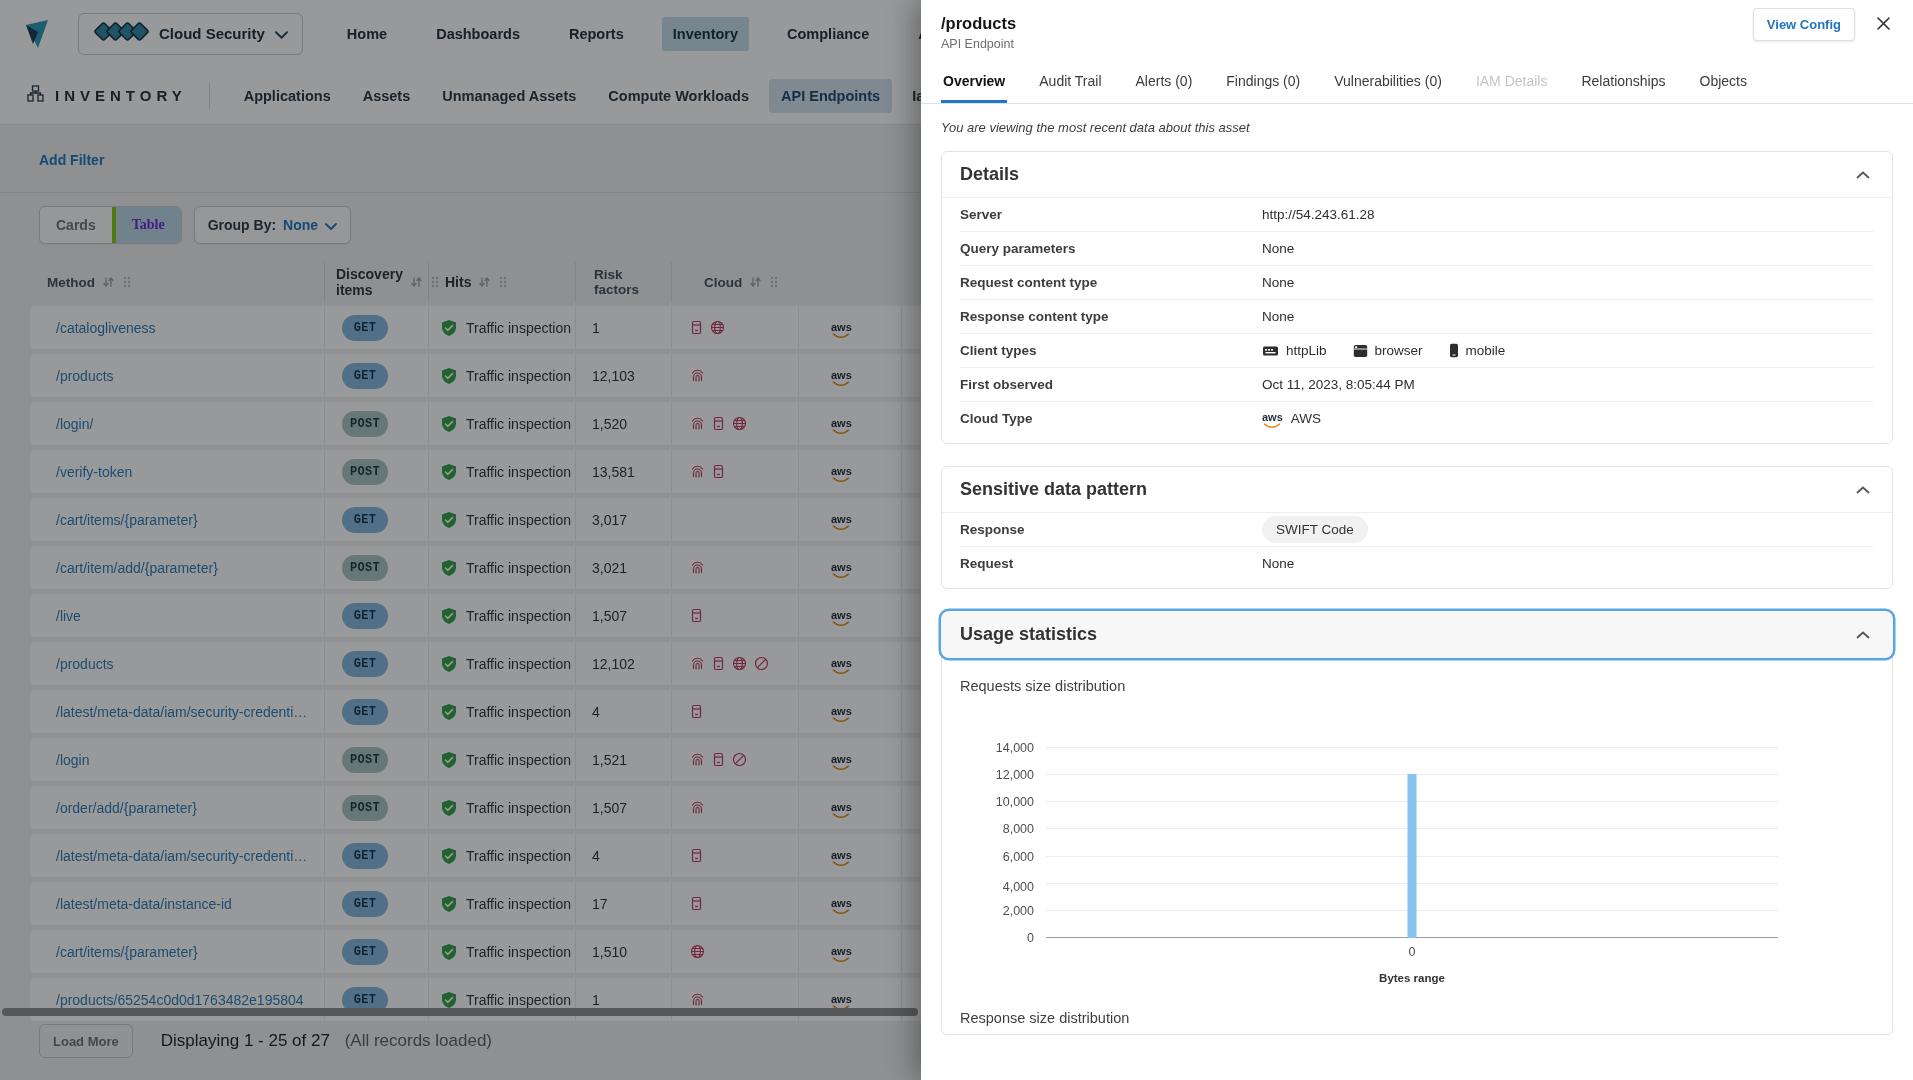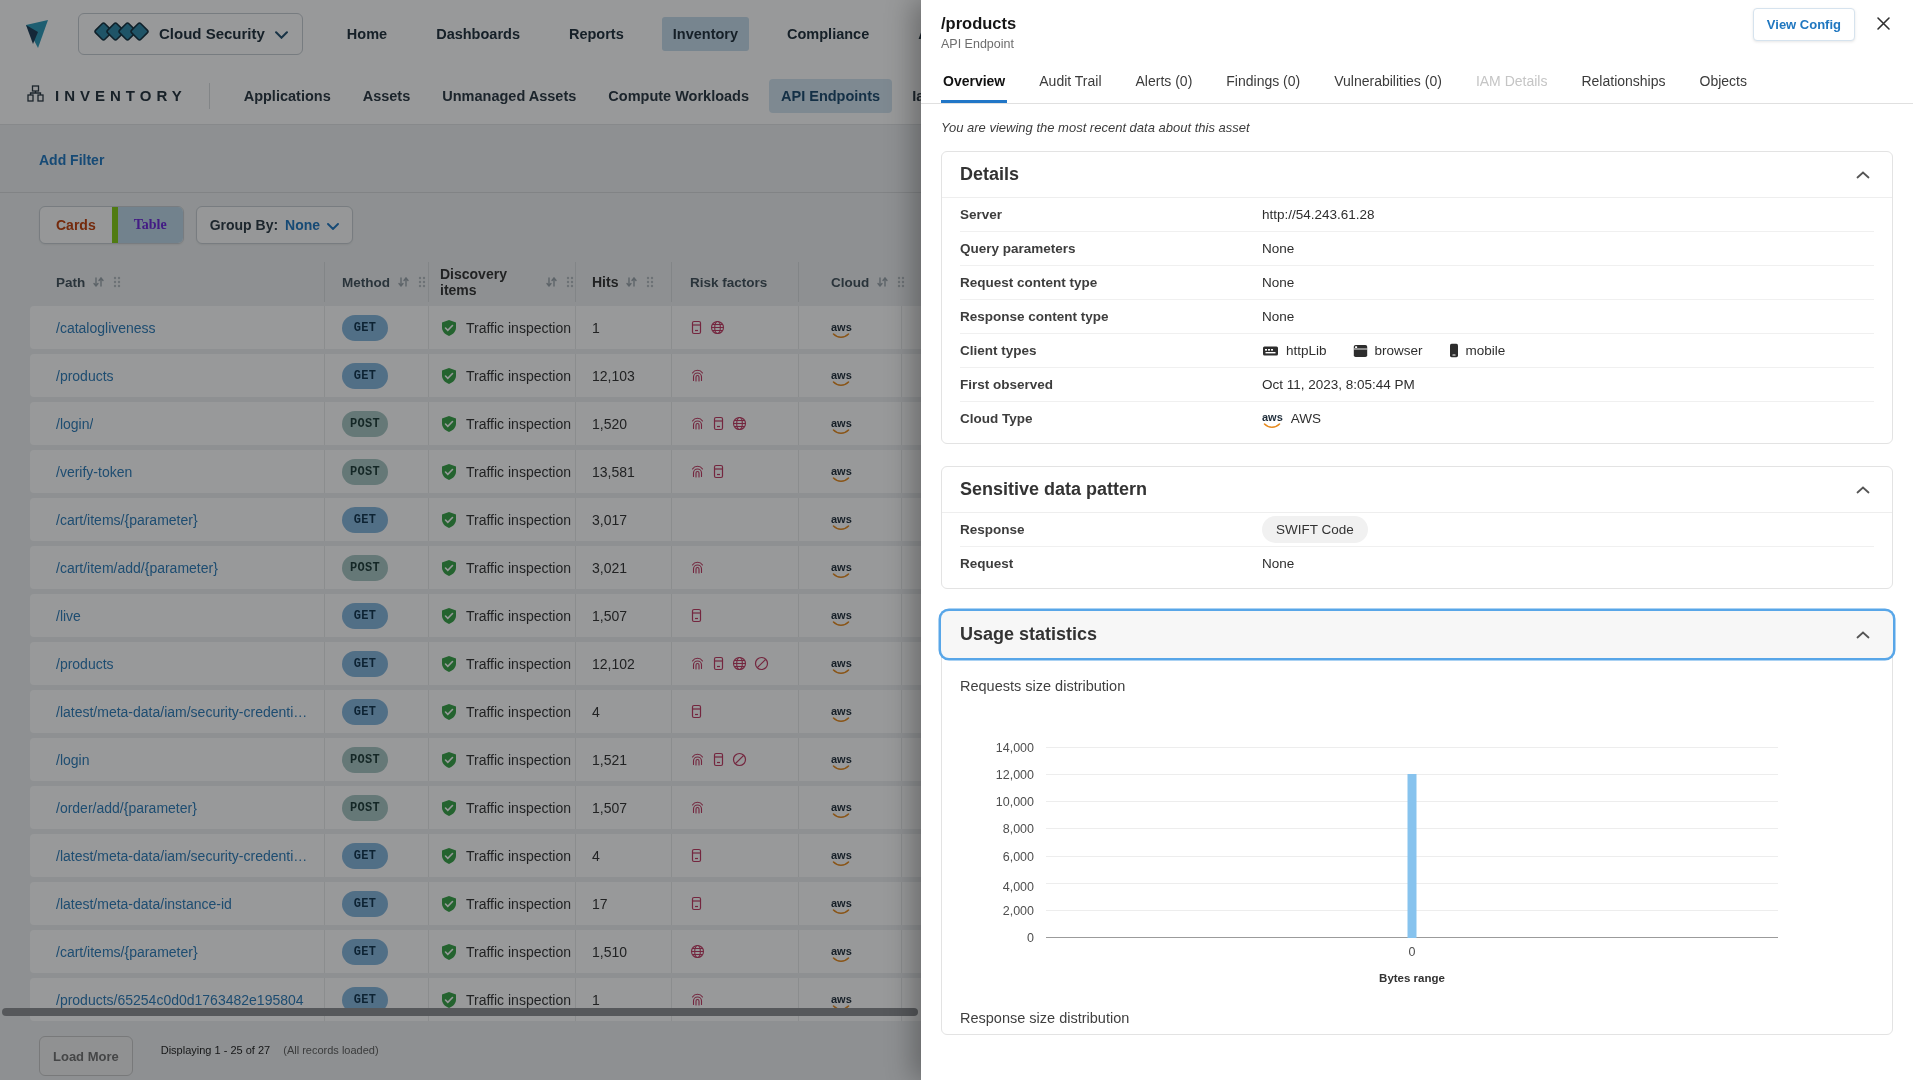"Cards" .seg-btn { border-right: 6px solid #84cc16 -> 4px solid #84cc16; color: #c2410c -> #737373 }
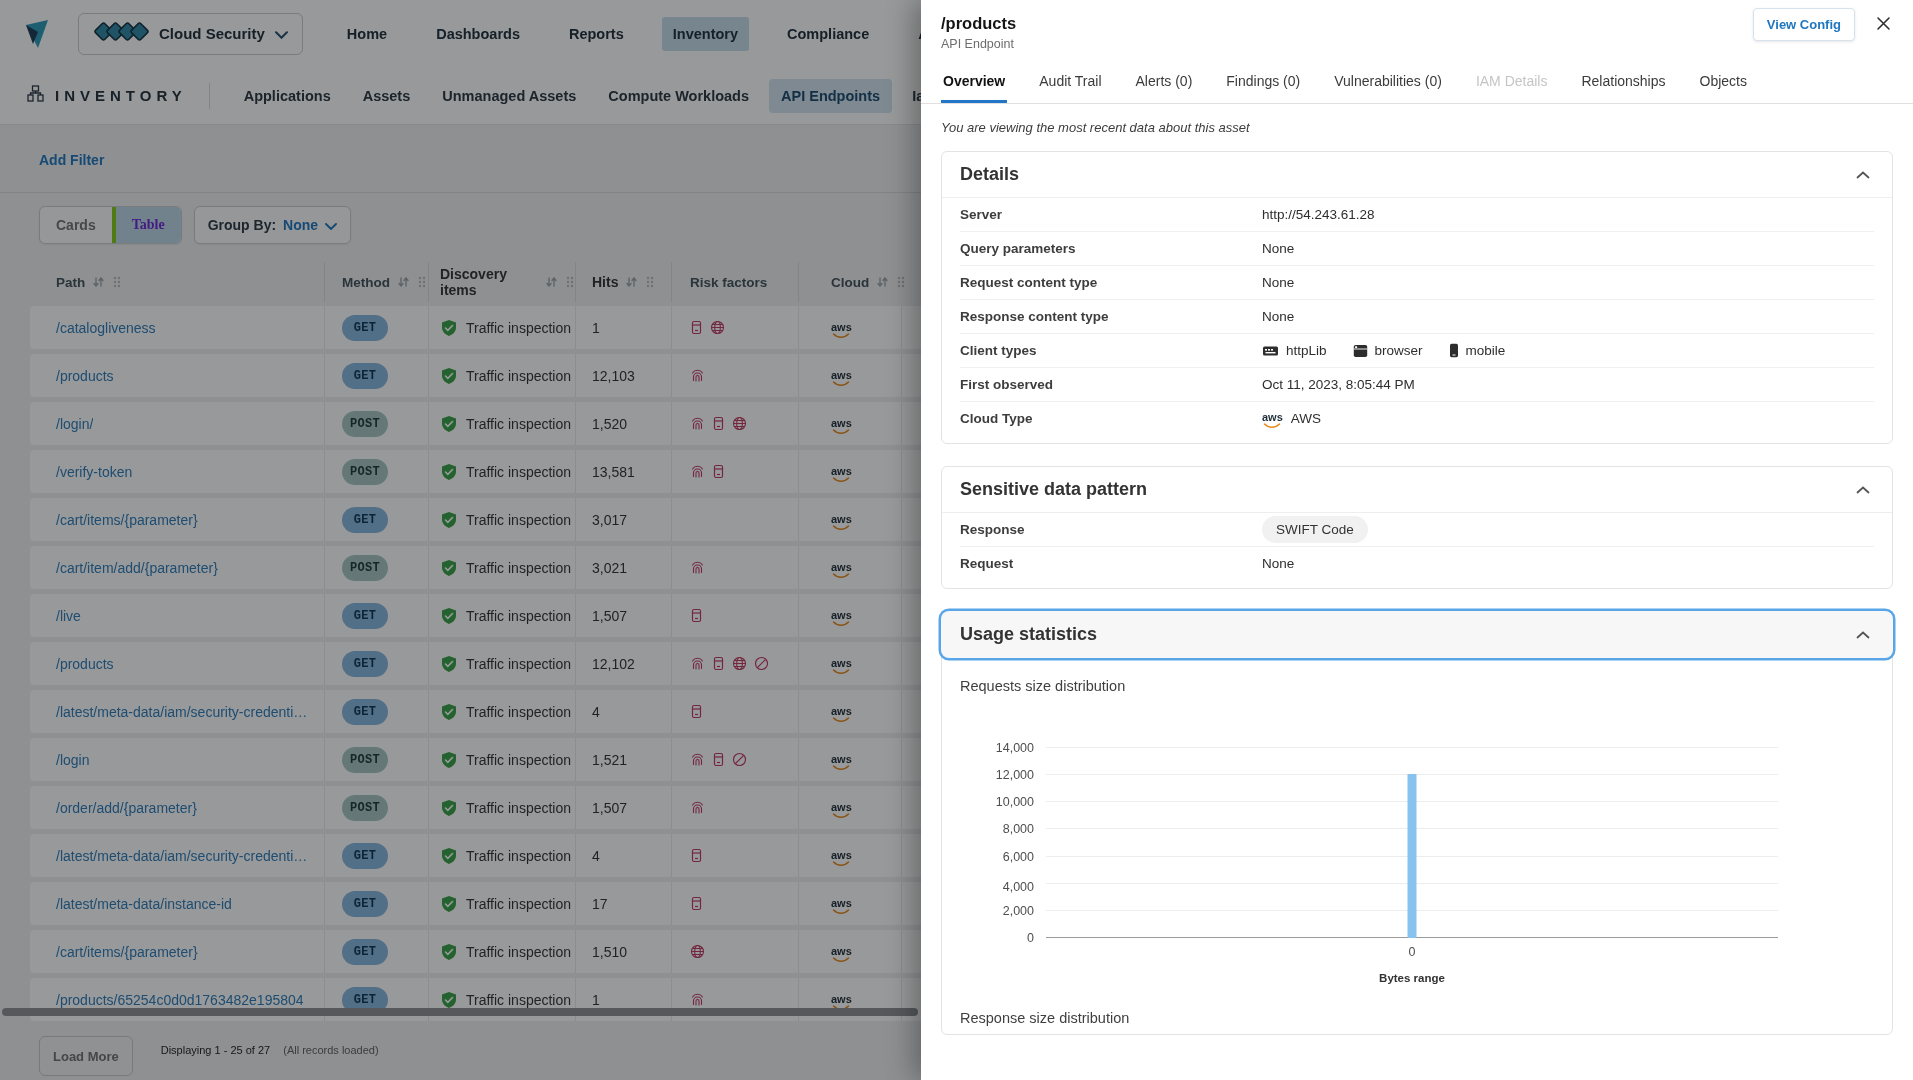"Path" div.th { html: <div> <span>Path</span> <span> <svg> <path></path> <path></path> </svg> </span> <span> <svg> <circle></circle> <circle></circle> <circle></circle> <circle></circle> <circle></circle> <circle></circle> </svg> </span> </div> -> none }
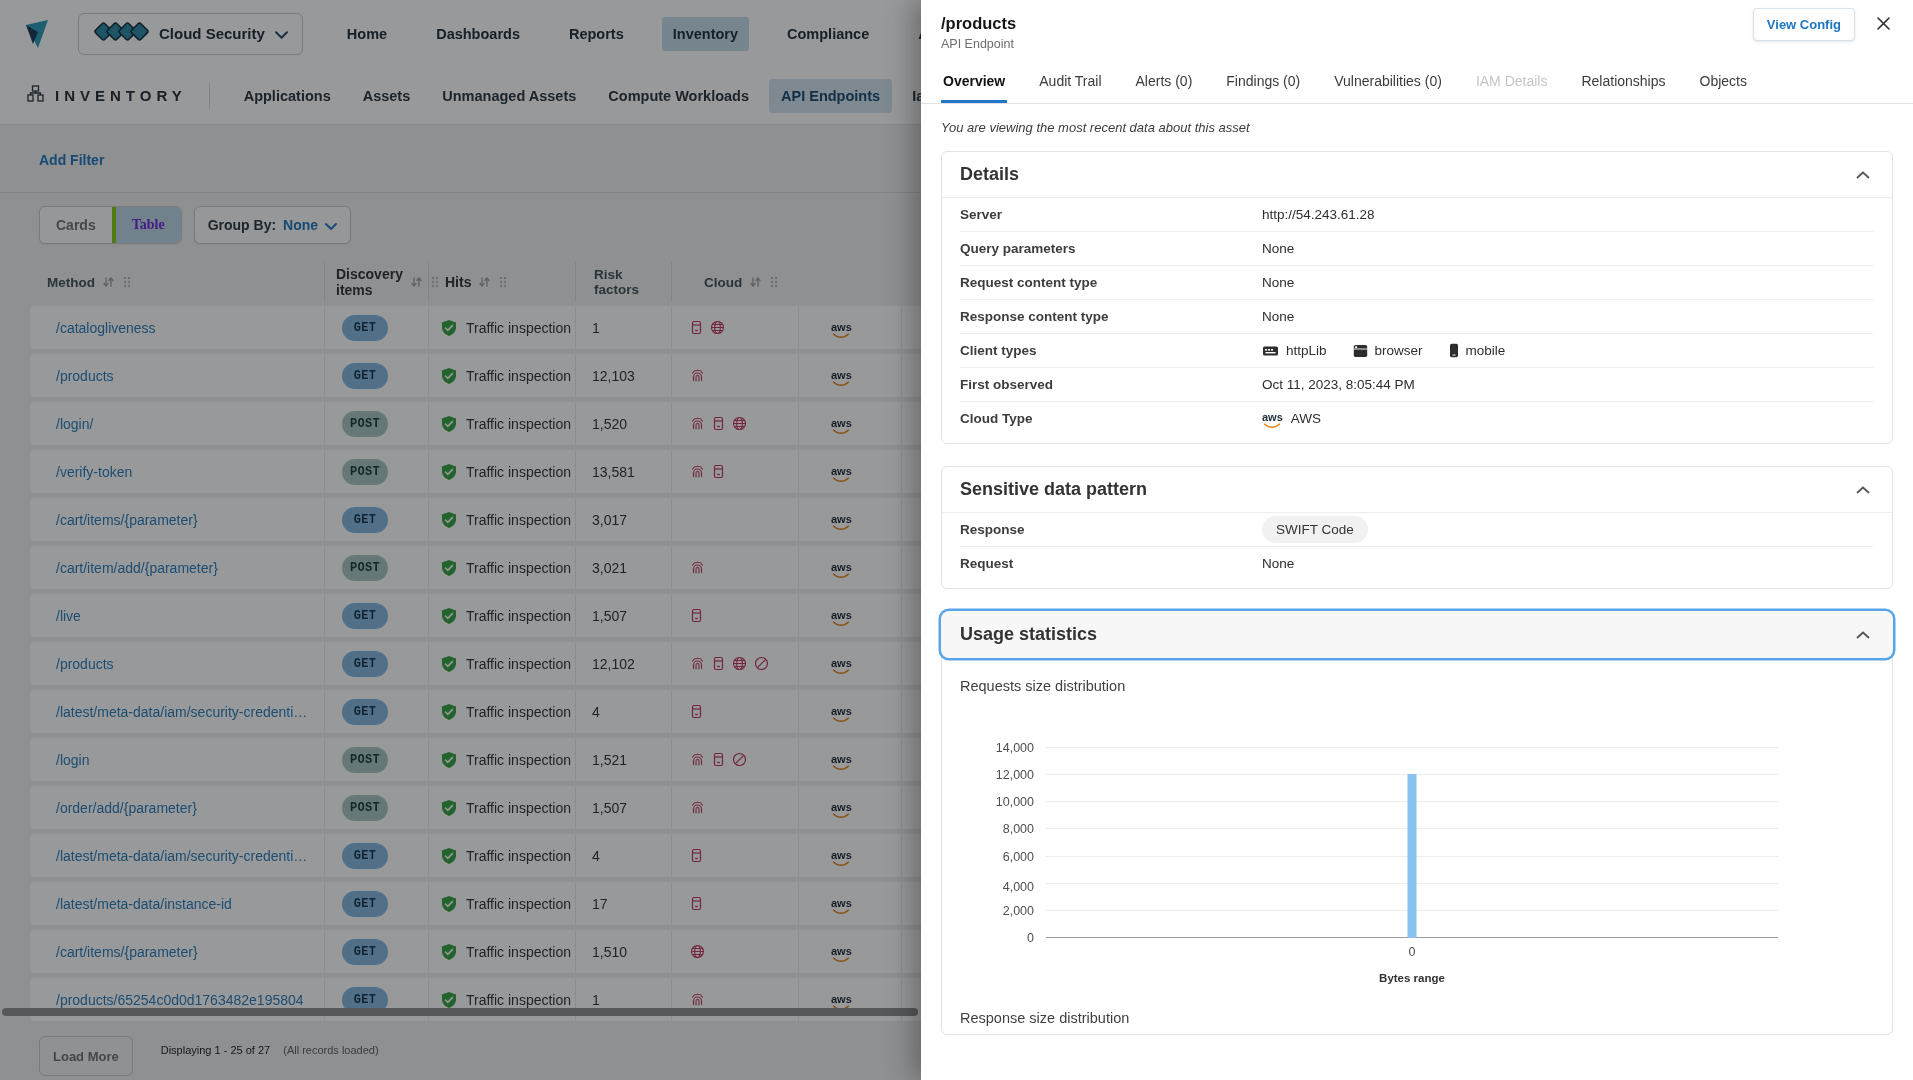"Load More" .loadmore { height: 40px -> 34px; margin-top: 12px -> none }
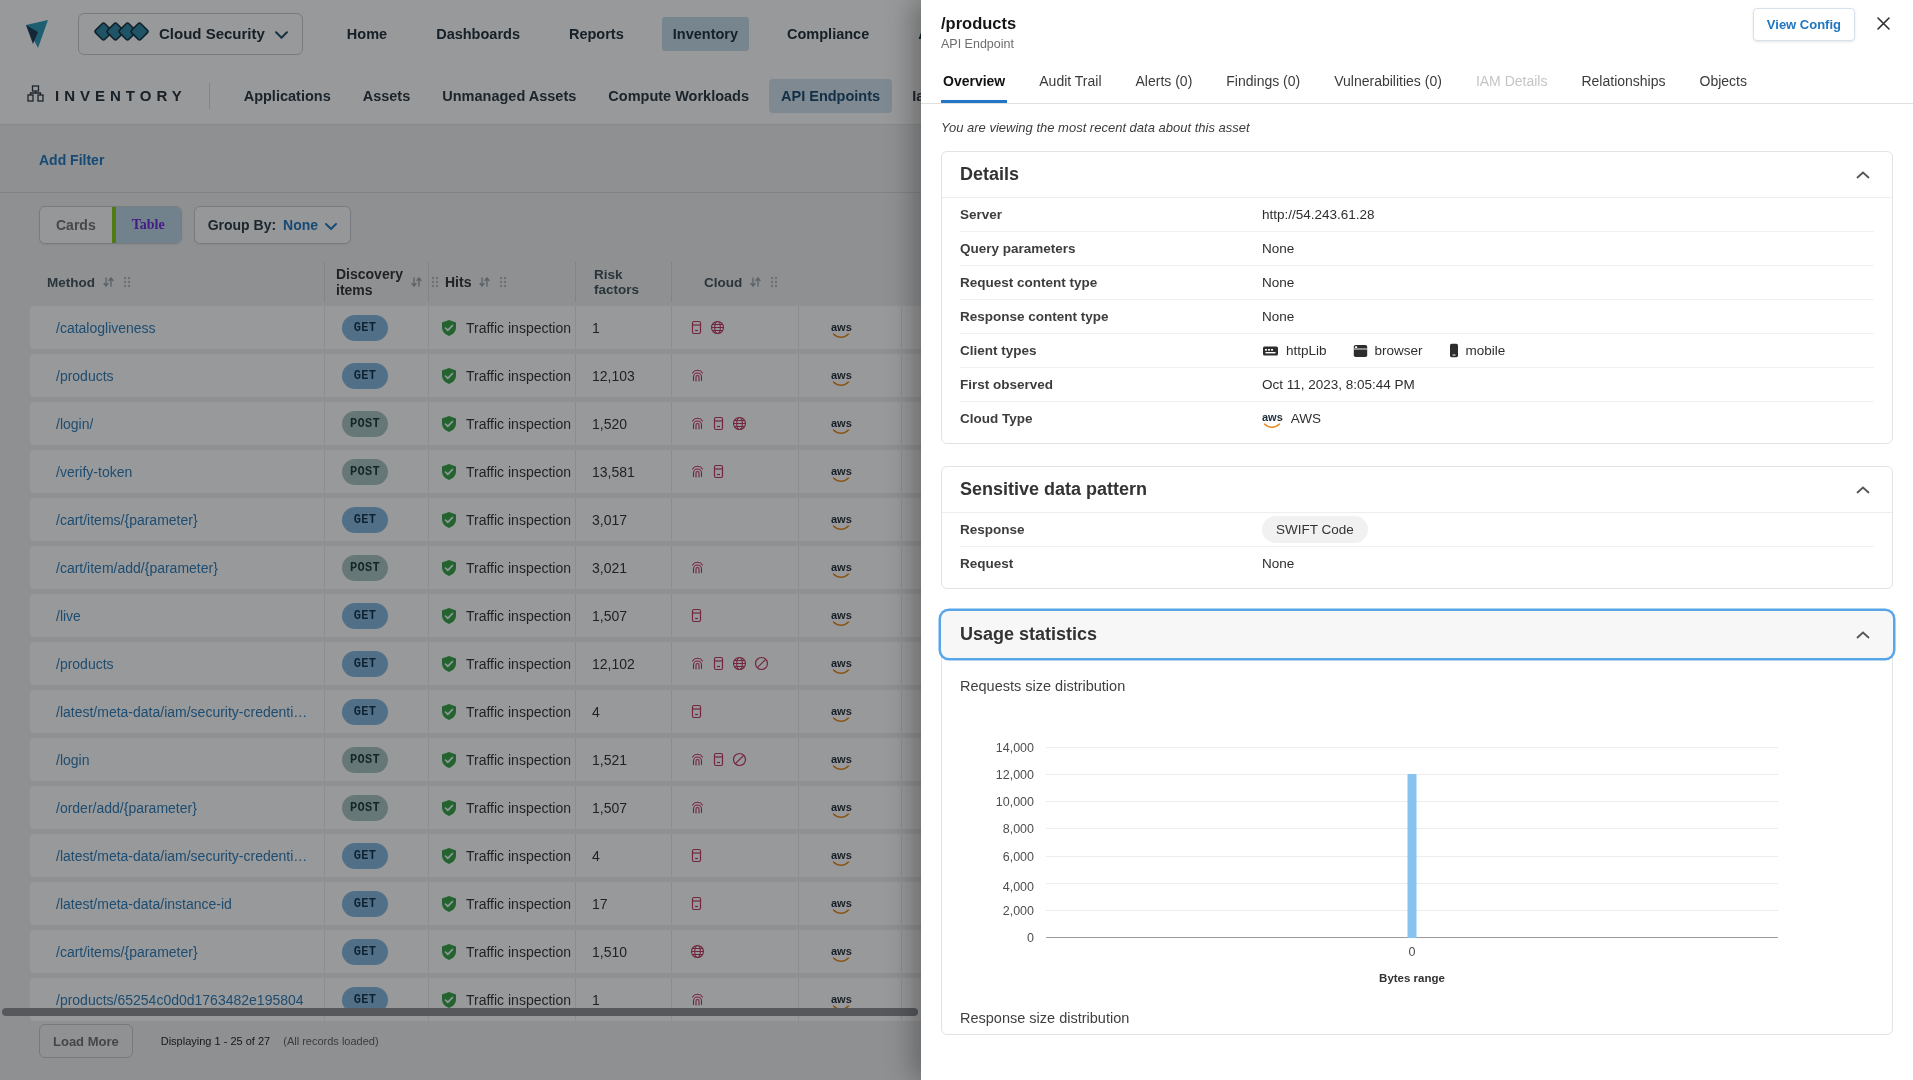"Displaying 1 - 25 of" .disp { font-size: 11px -> 17px }
